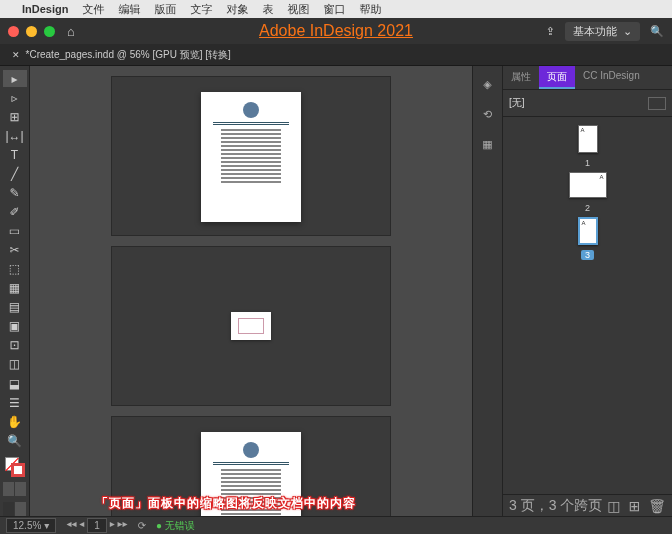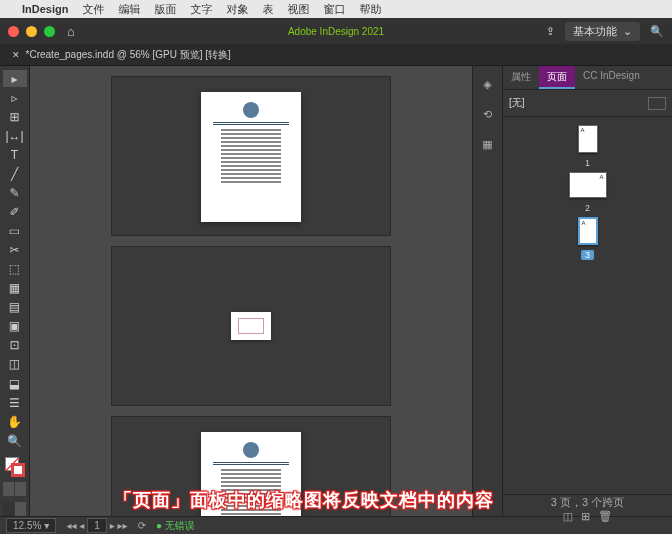"Adobe InDesign 2021" .title-text { color: #84cc16 -> #f97316; font-size: 10px -> 16px; text-decoration: none -> underline }
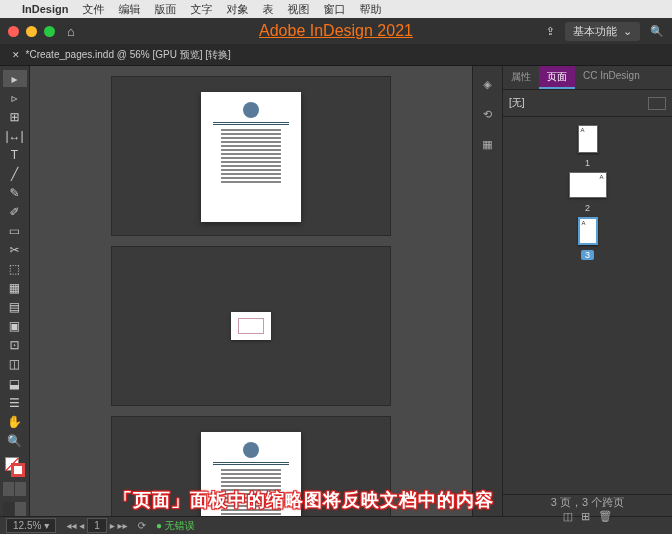"页面" .panel-tabs .ptab.active { background: #701a75 -> #6d28d9 }
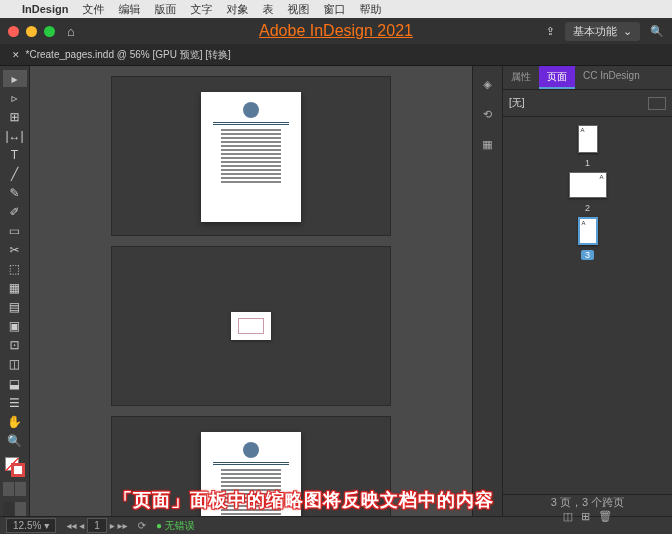"「页面」面板中的缩略图将反映文档中的内容" .annotation { font-size: 18px -> 12px; left: 114px -> 96px }
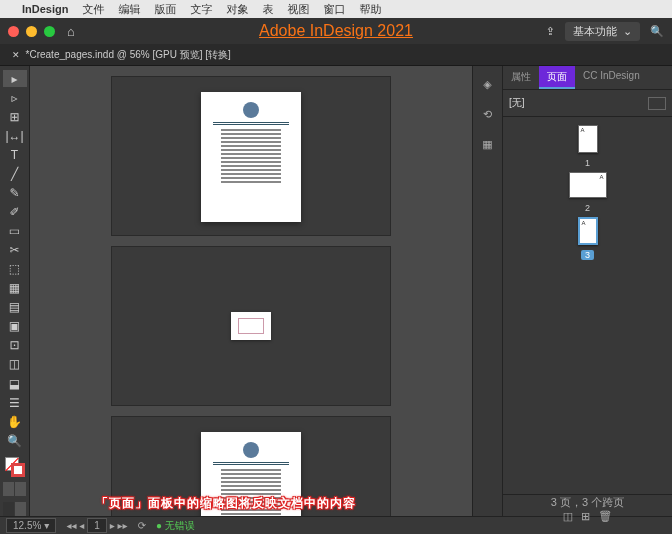"3 页，3 个跨页" .panel-footer { flex-direction: column -> none; font-size: 11px -> 14px }
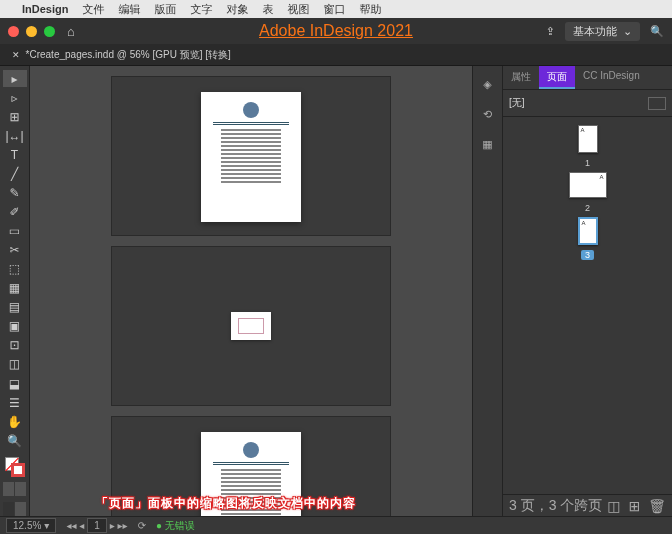"12.5%" .status-bar .seg { align-items: center -> flex-start }
